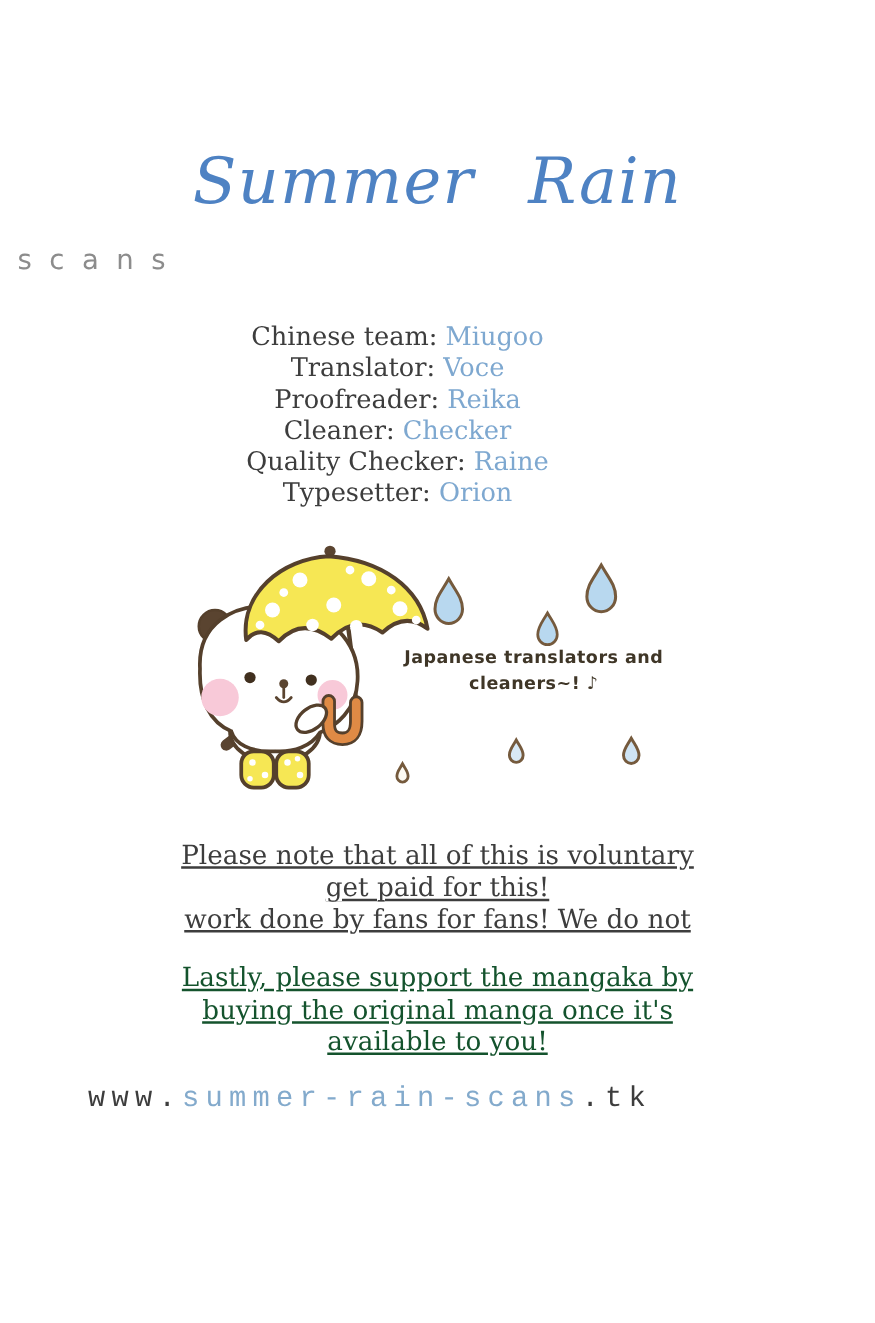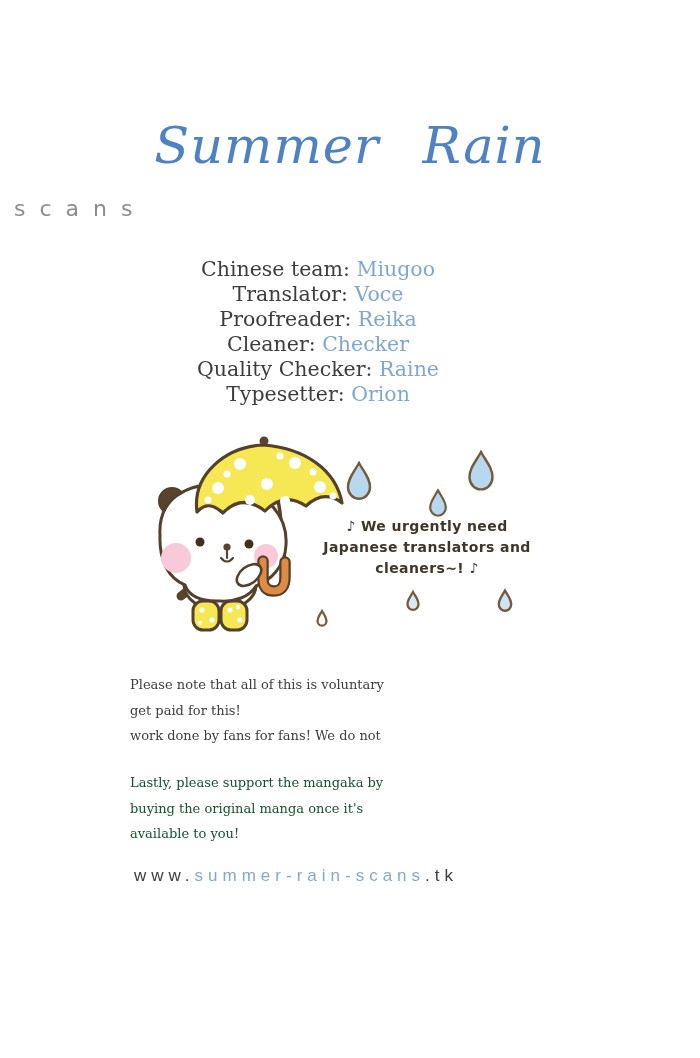"♪ We urgently need" div { html: <div>♪ We urgently need</div> -> none }
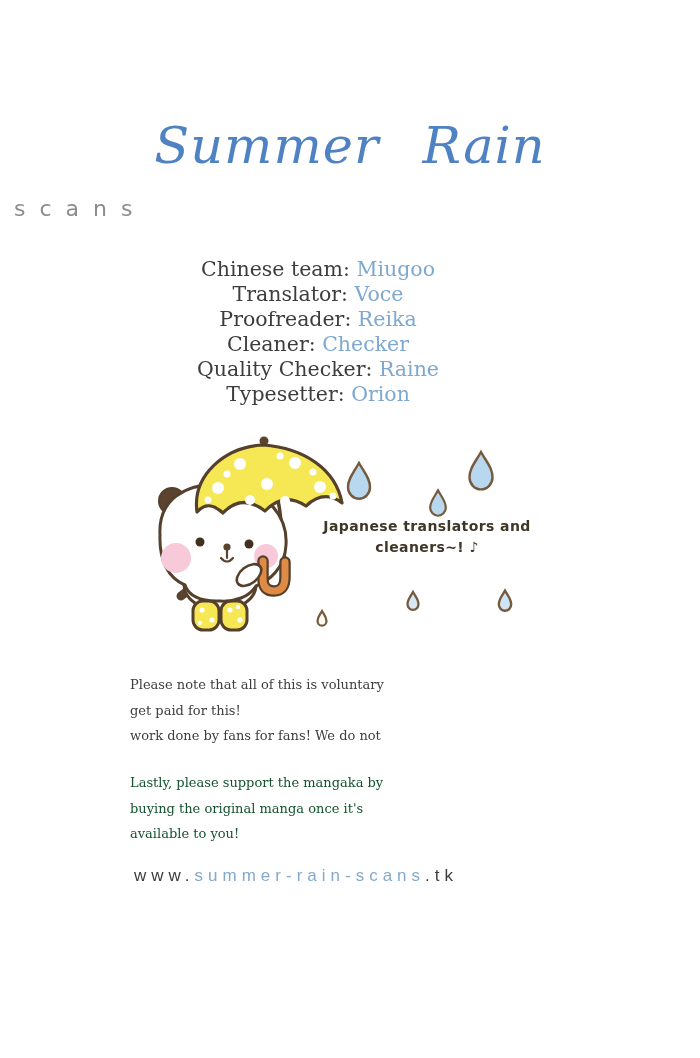"Please note that all of" .note { font-size: 13px -> 21px; text-align: left -> center; text-decoration: none -> underline }
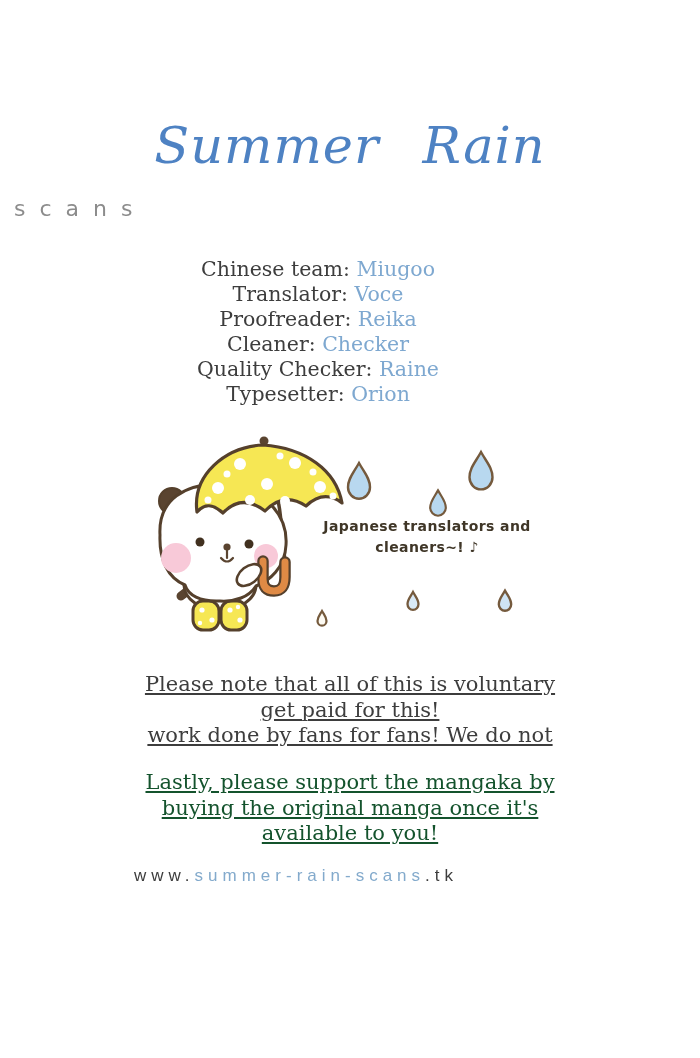"www.summer-rain-scans.tk" .footer-url { font-family: Liberation Sans, sans-serif -> Liberation Mono, monospace; font-size: 17px -> 23px }
